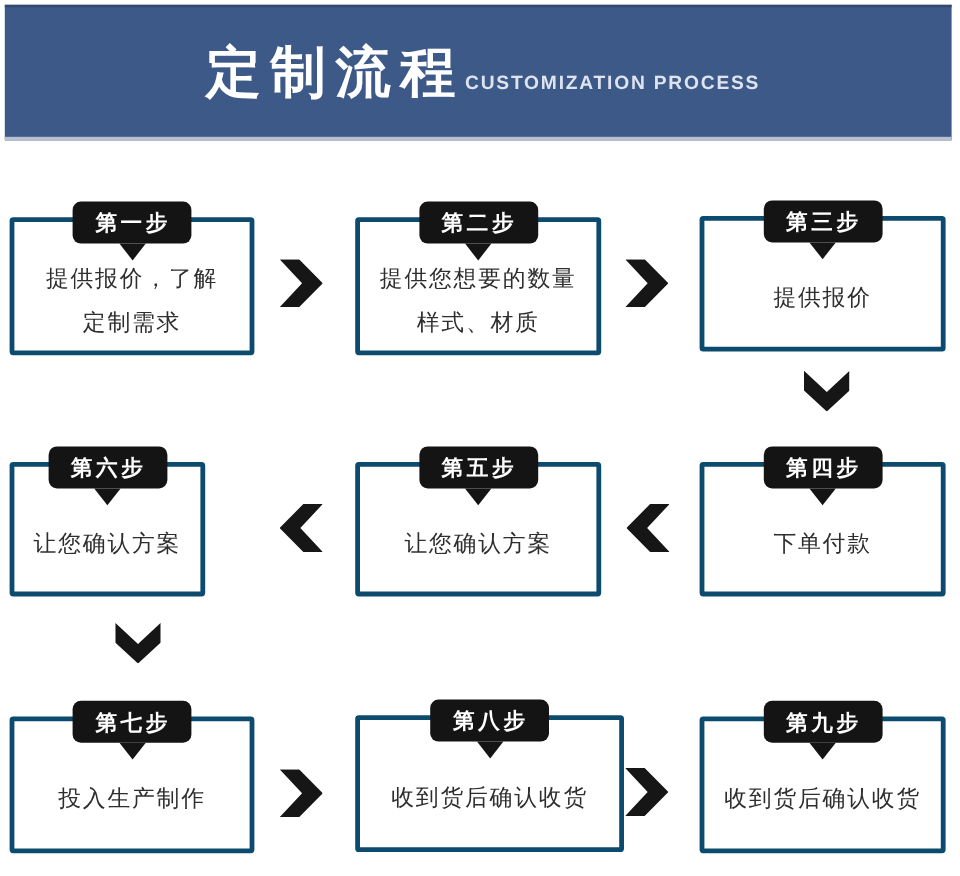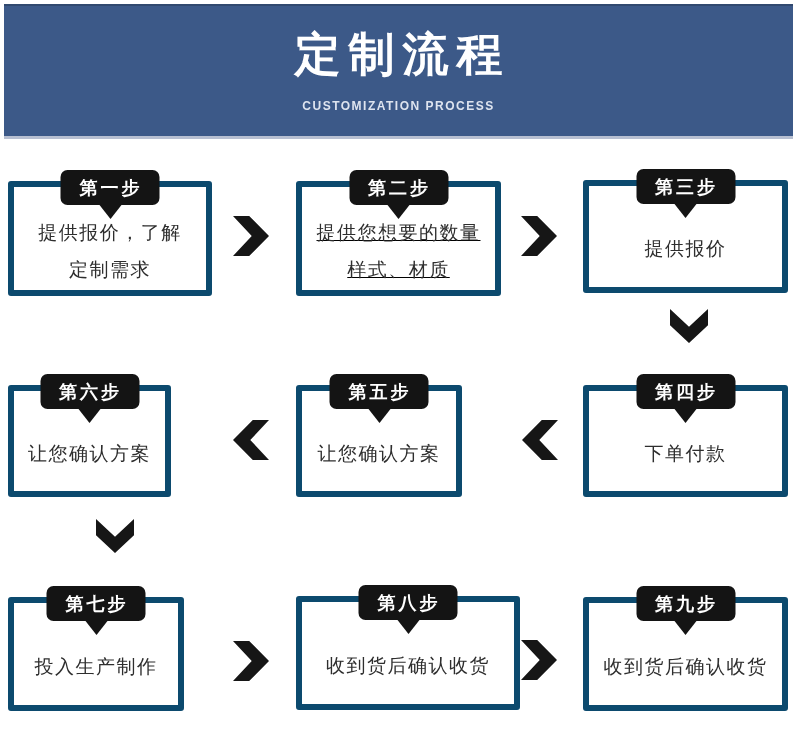"定制流程" .banner { flex-direction: column -> none; height: 135px -> 113px }
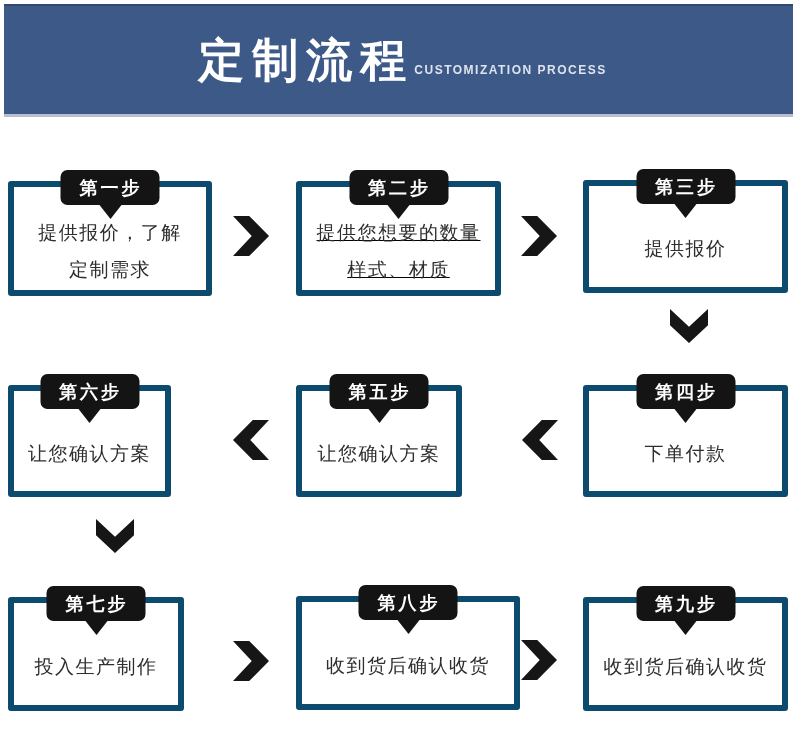"CUSTOMIZATION PROCESS" .banner-subtitle { font-size: 12px -> 16px }
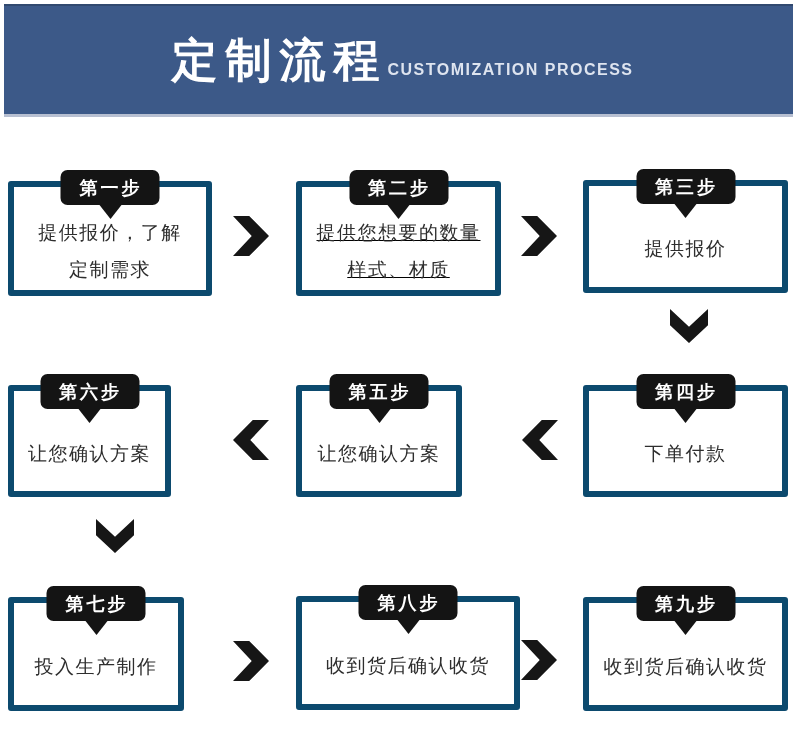"第一步" .step { border: 6px solid #0c4a6e -> 4px solid #0c4a6e }
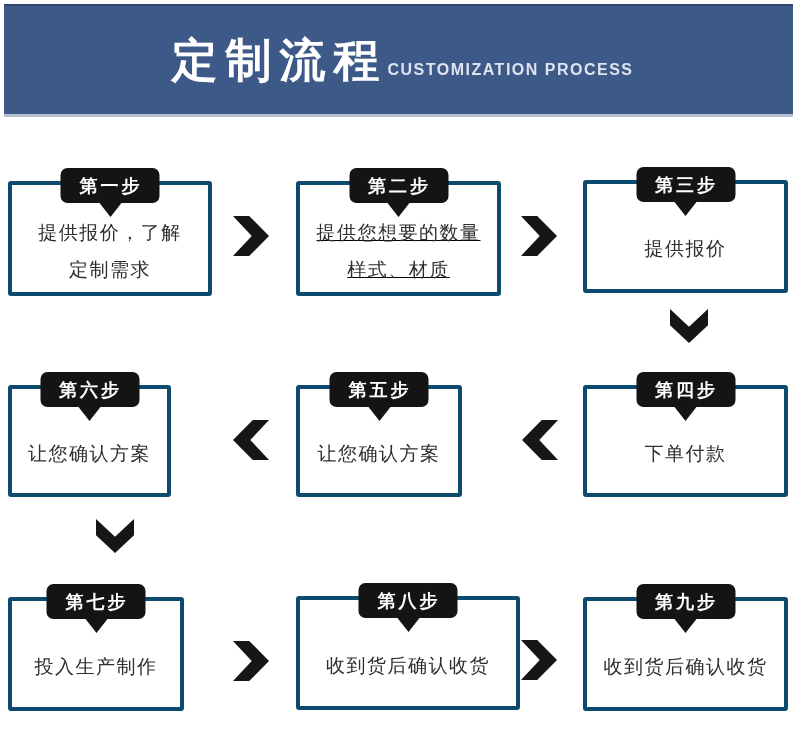"第二步" section.step { text-decoration: underline -> none }
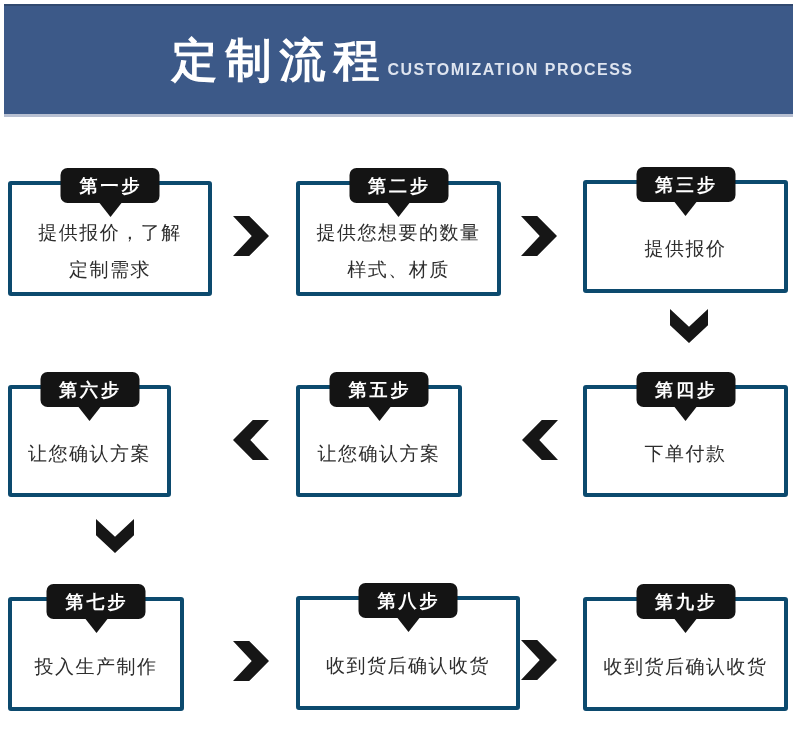"第五步" section.step { width: 166px -> 205px }
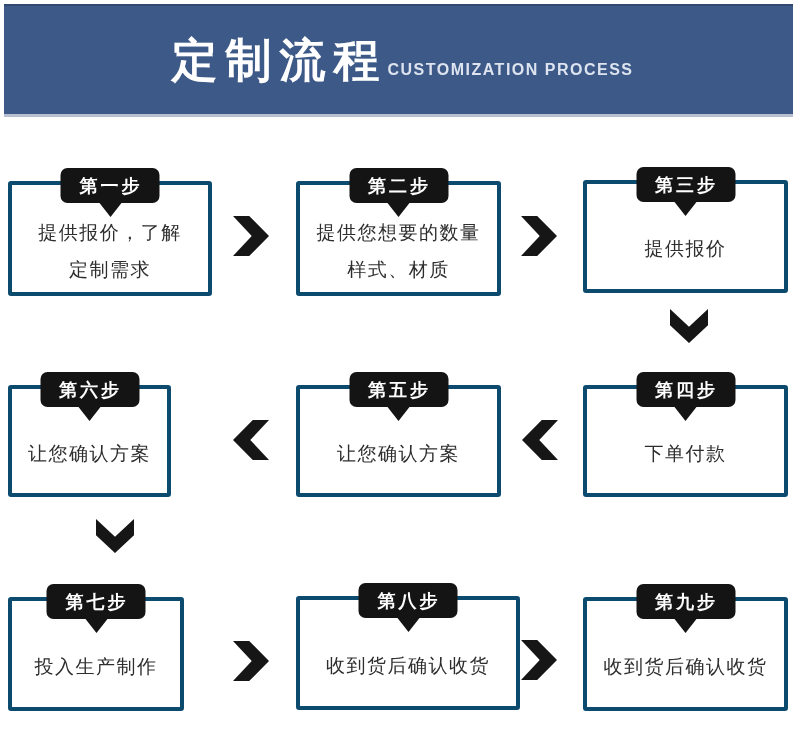"第七步" section.step { width: 176px -> 204px }
